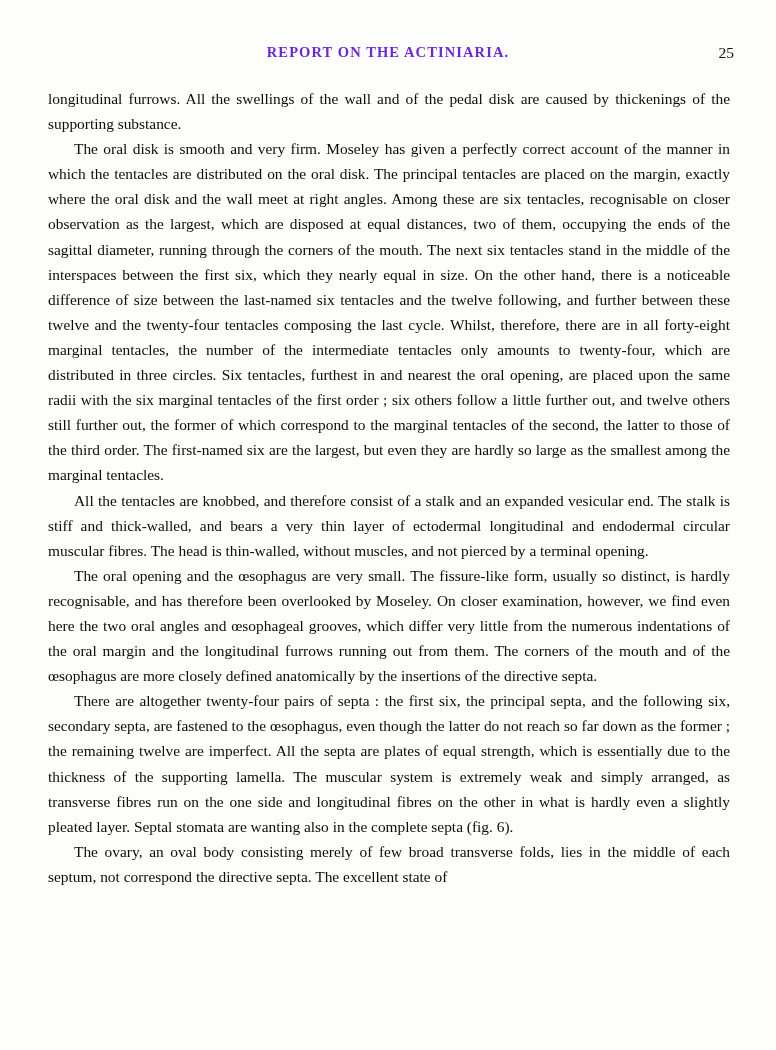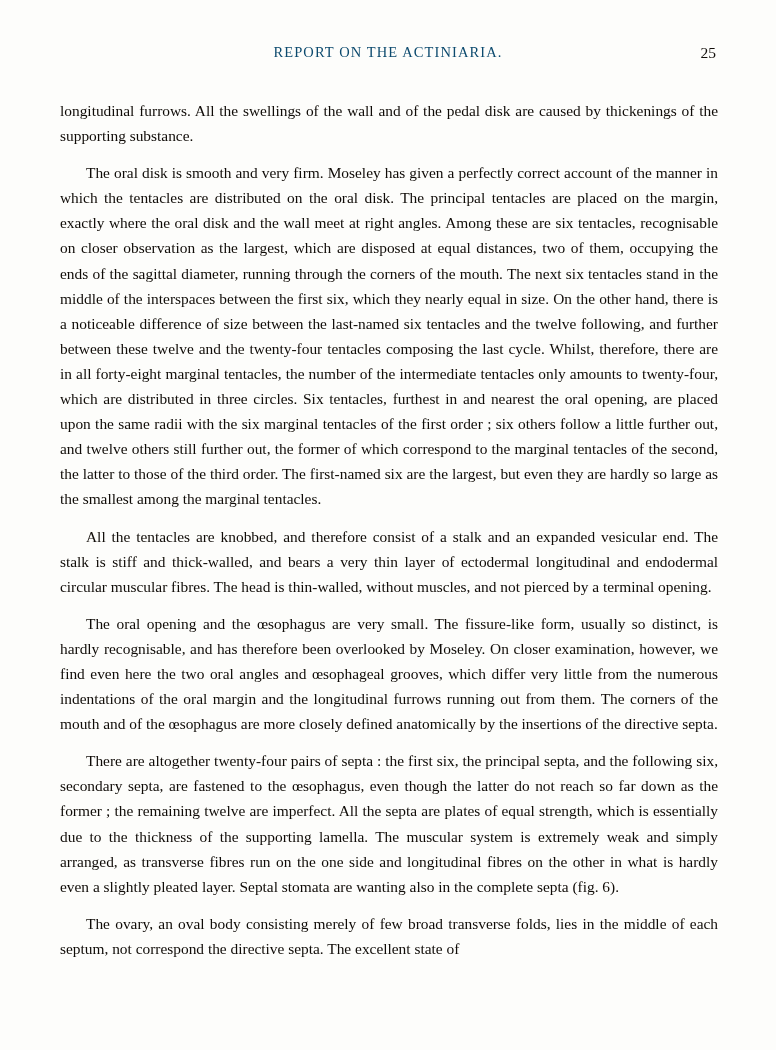"REPORT ON THE ACTINIARIA." .running-title { color: #0c4a6e -> #6d28d9; font-weight: normal -> bold }
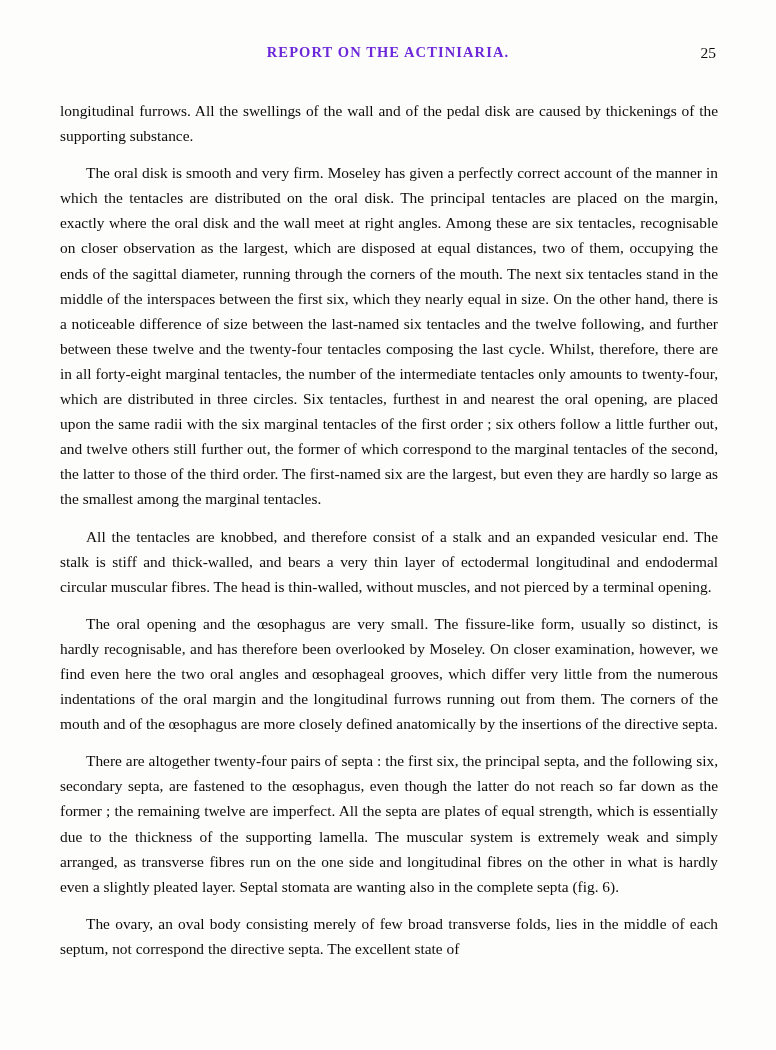"25" .page-number { right: 60px -> 42px }
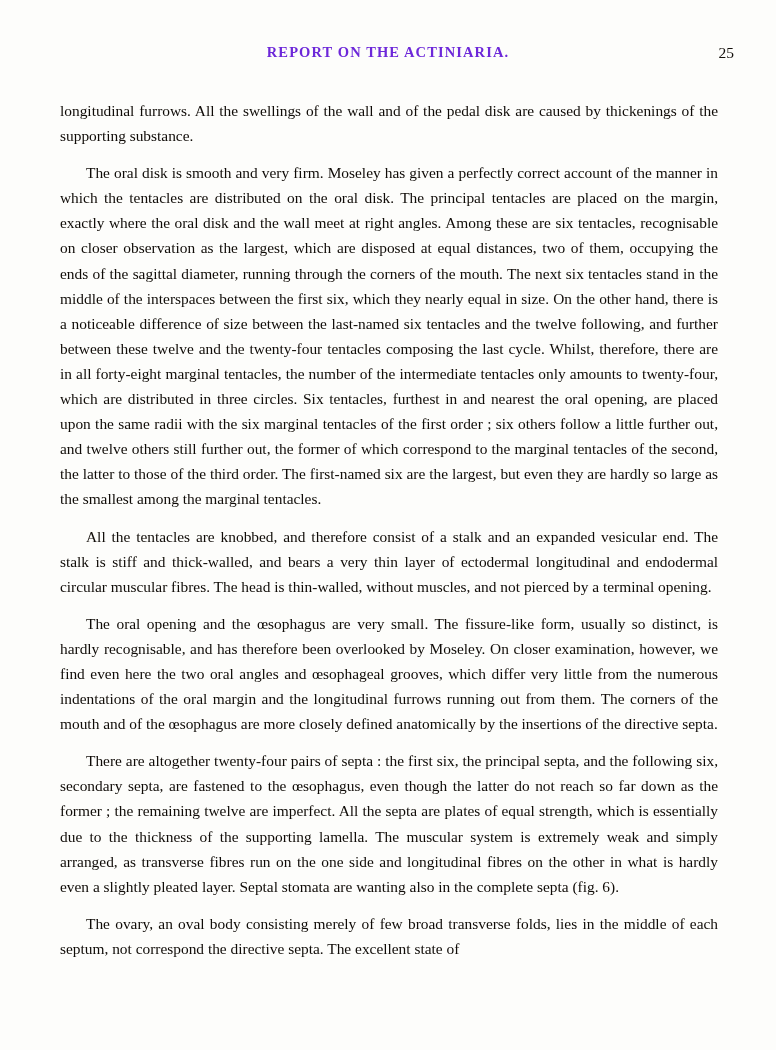"longitudinal furrows. All the swellings" .body-text p { margin: 12px -> 0 }
